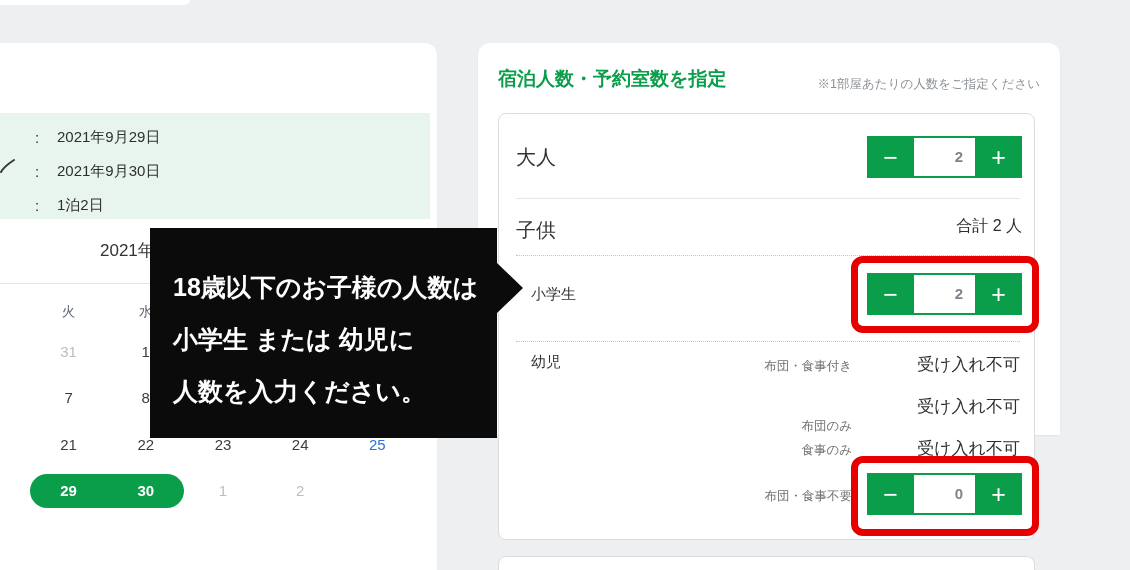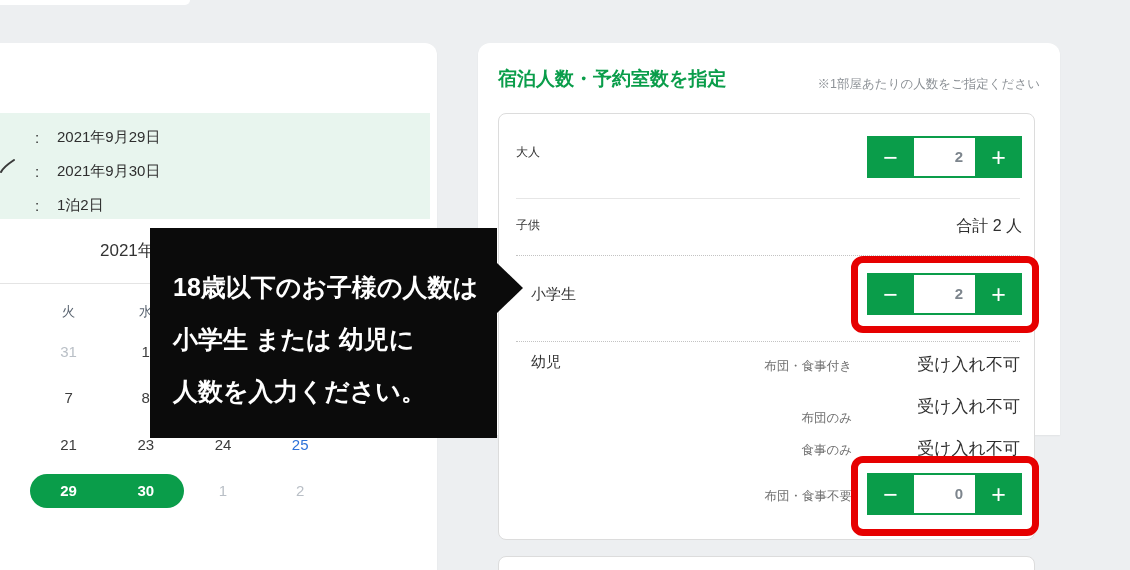"大人" .g-label { font-size: 12px -> 20px }
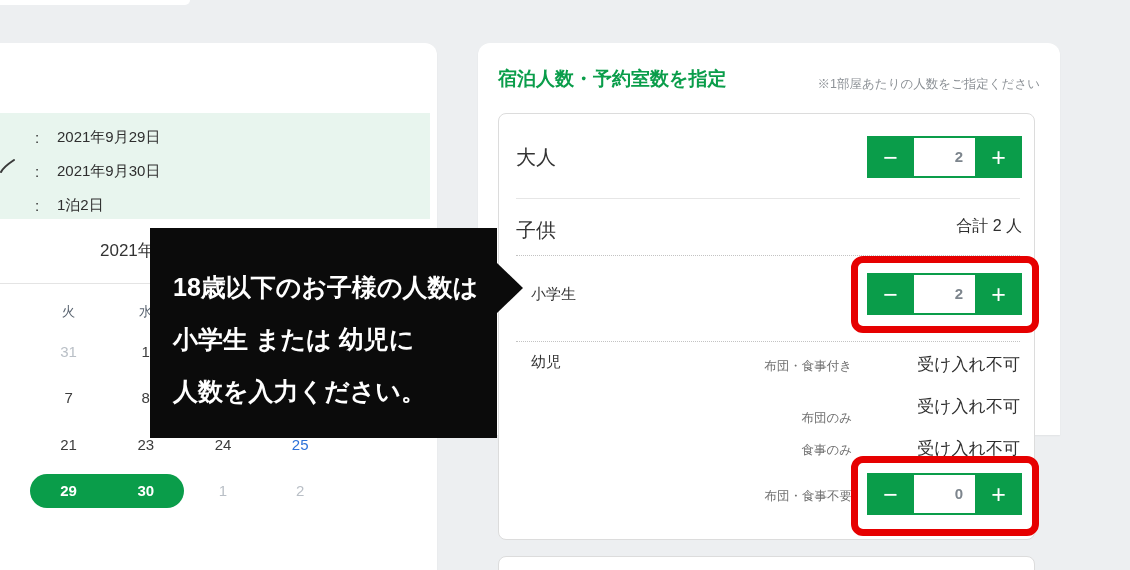"布団のみ" span.opt-label { top: 296px -> 304px }
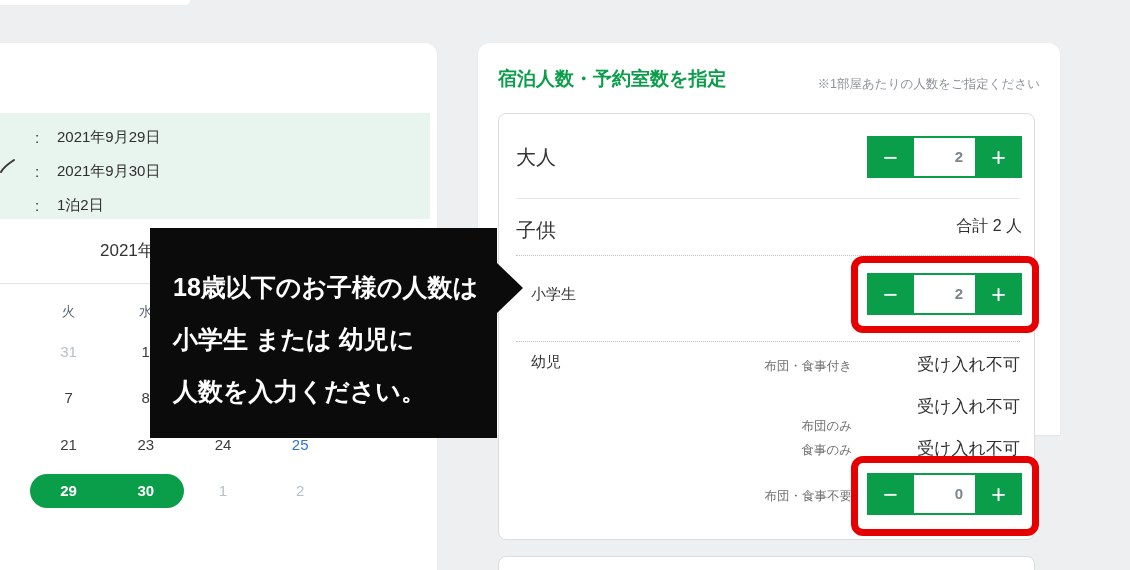"22" div.cal-cell { html: none -> <div> <div>22</div> </div> }
